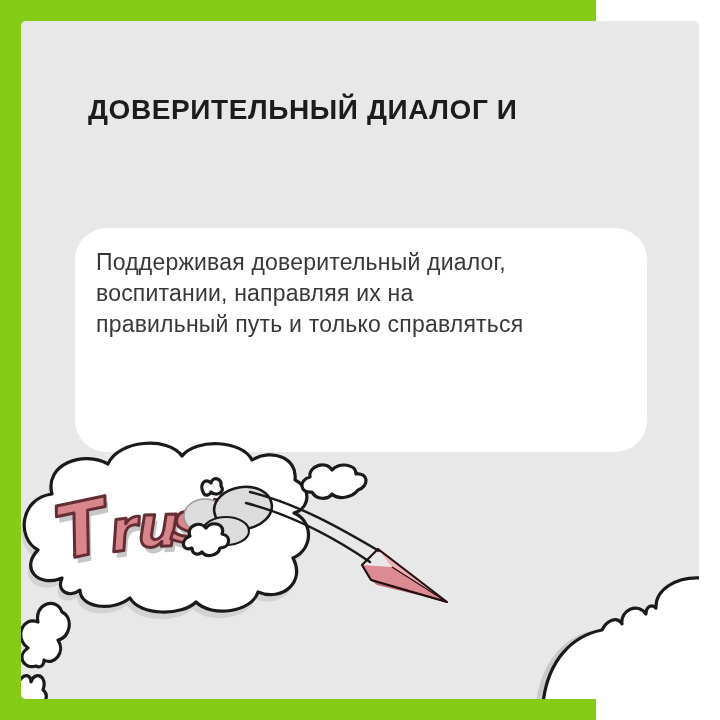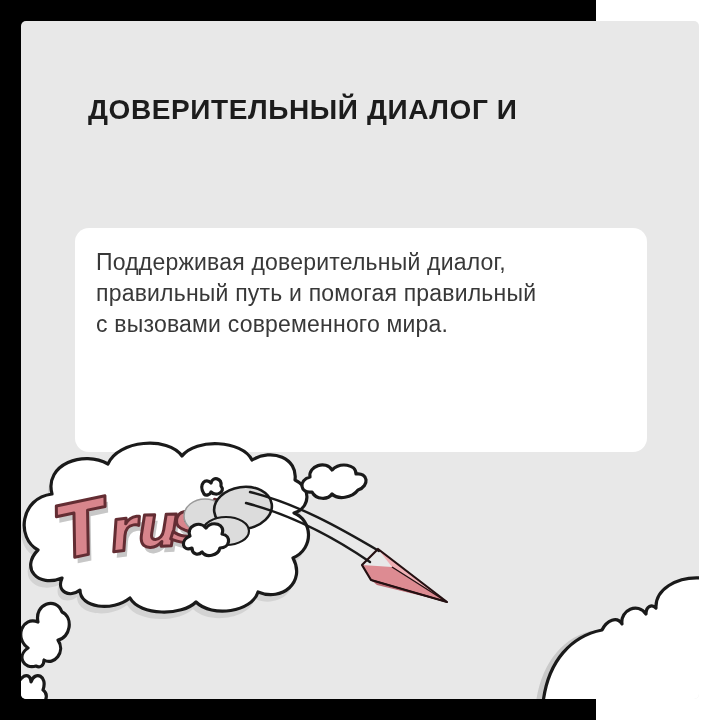"ДОВЕРИТЕЛЬНЫЙ ДИАЛОГ И" .frame { background: #000000 -> #84cc16 }
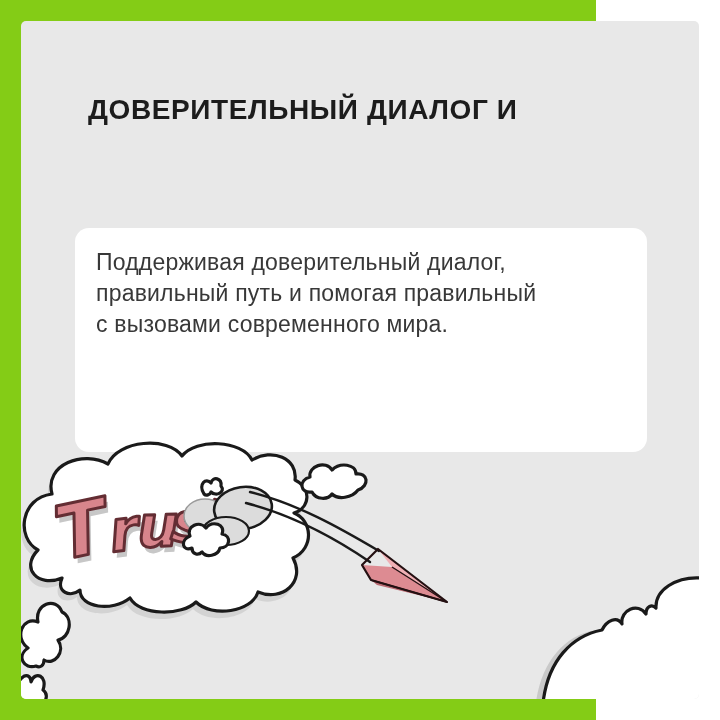"Поддерживая доверительный диалог," .card { border-radius: 14px -> 32px }
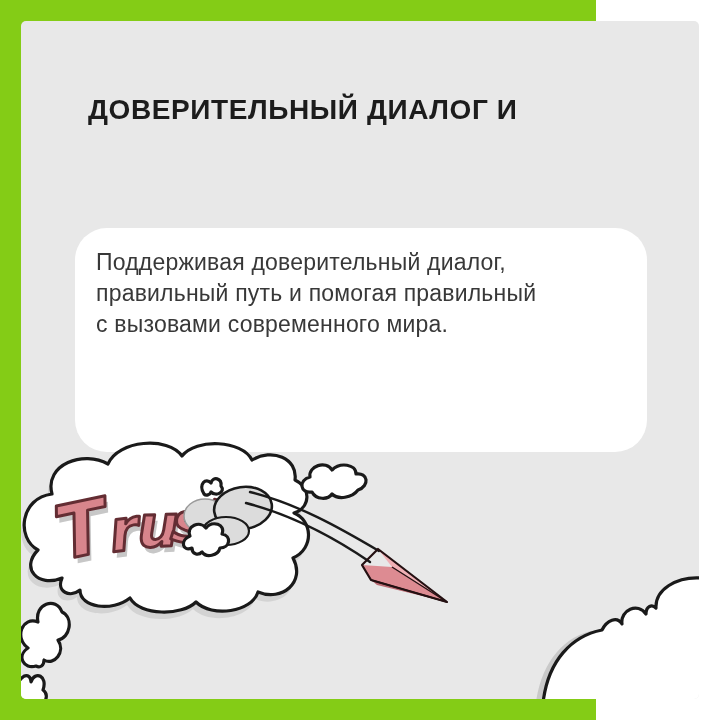"воспитании, направляя их на" div.card-line { html: none -> <div>воспитании, направляя их на</div> }
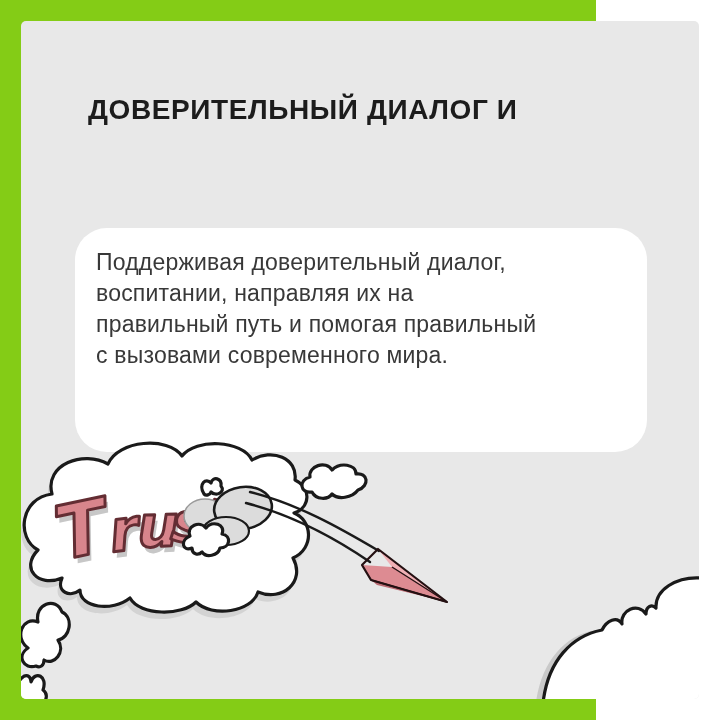"правильный путь и помогая правильный" div.card-line { text: помогая правильный -> только справляться }
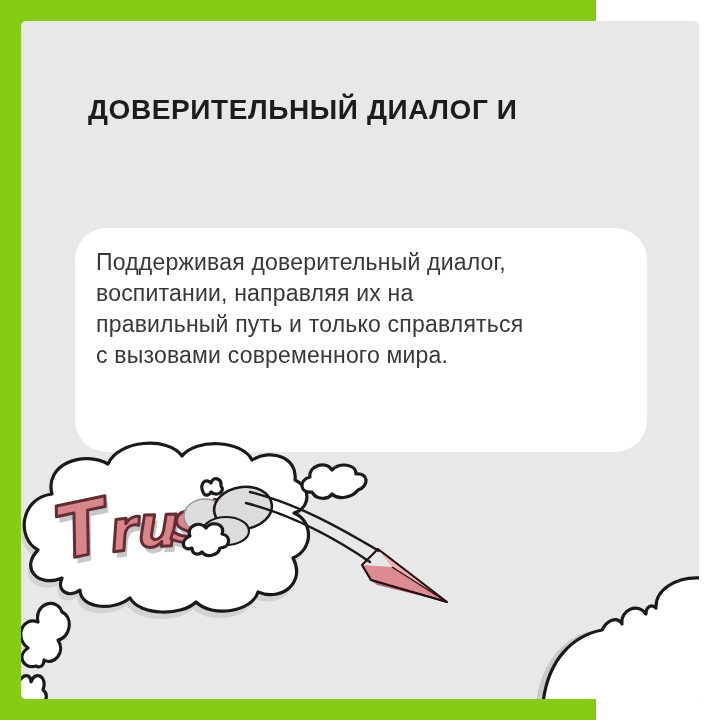"с вызовами современного мира." div.card-line { html: <div>с вызовами современного мира.</div> -> none }
